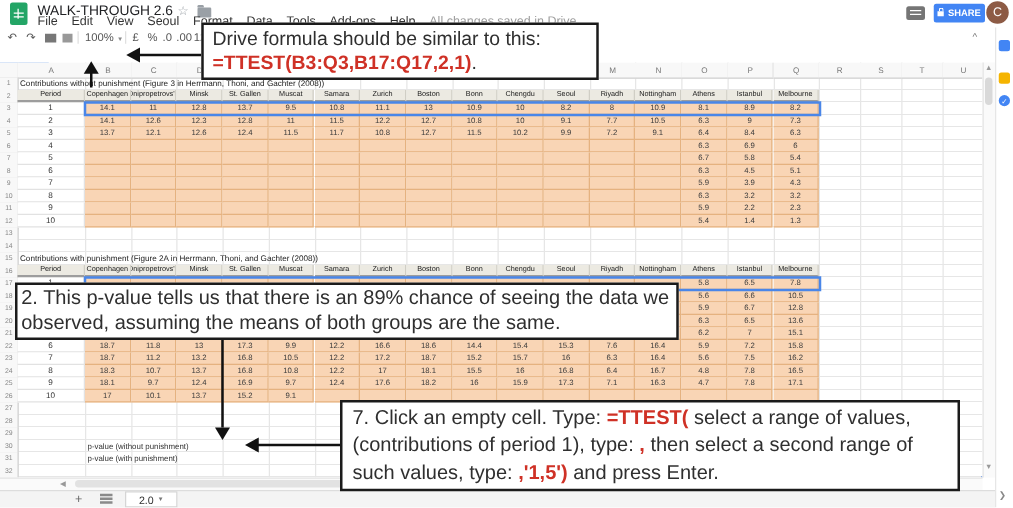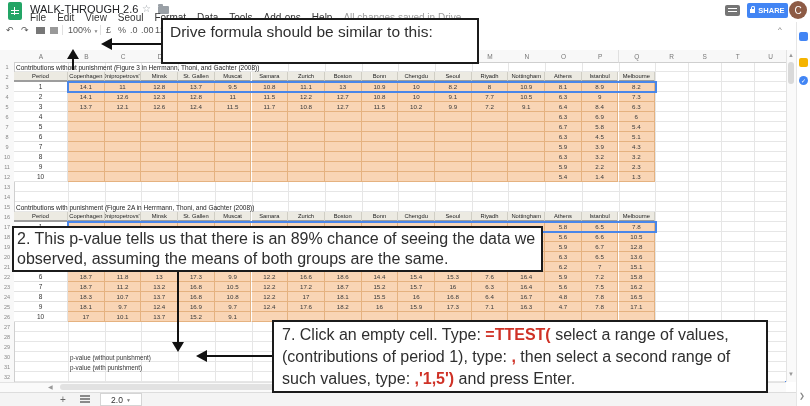"=TTEST(B3:Q3,B17:Q17,2,1)." div { html: none -> <div><span>=TTEST(B3:Q3,B17:Q17,2,1)</span><span>.</span></div> }
